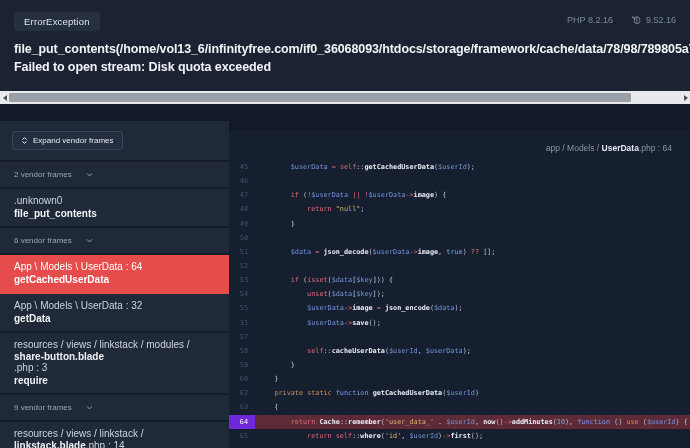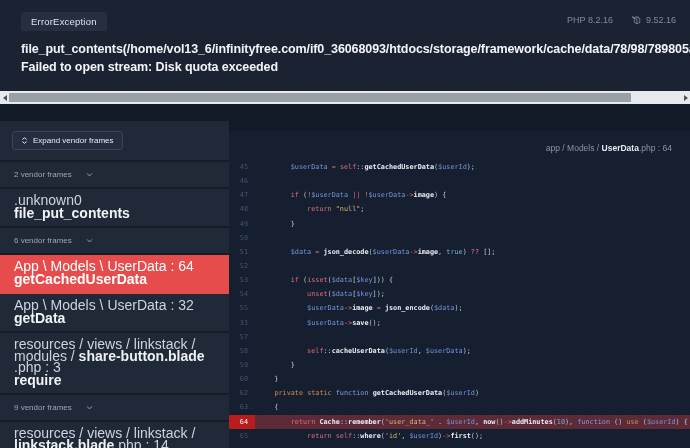"ErrorException" .header { padding: 12px 14px 0 21px -> 12px 14px 0 14px }
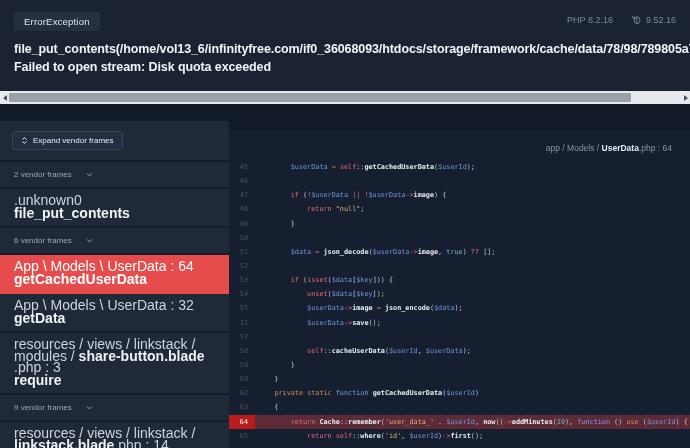".unknown0" .frame { font-size: 14px -> 10px }
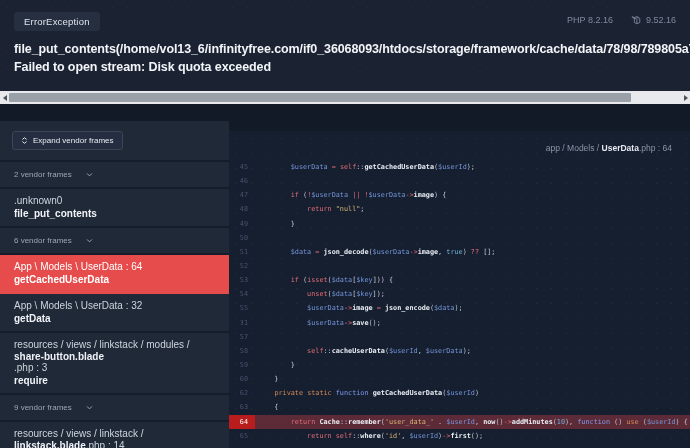"64" .code-line.marked .ln { background: #b91c1c -> #6d28d9 }
